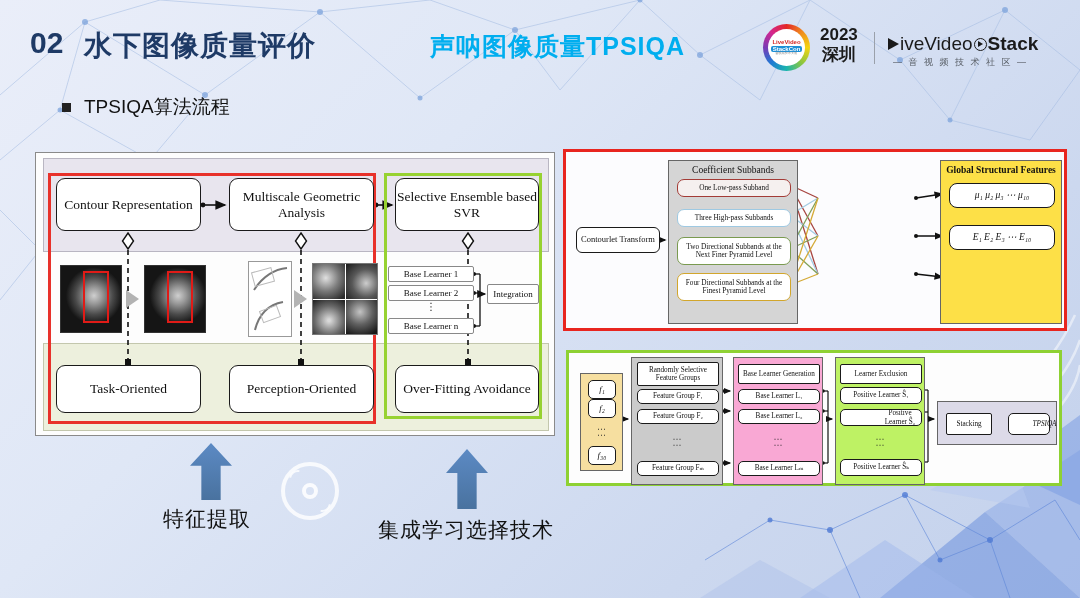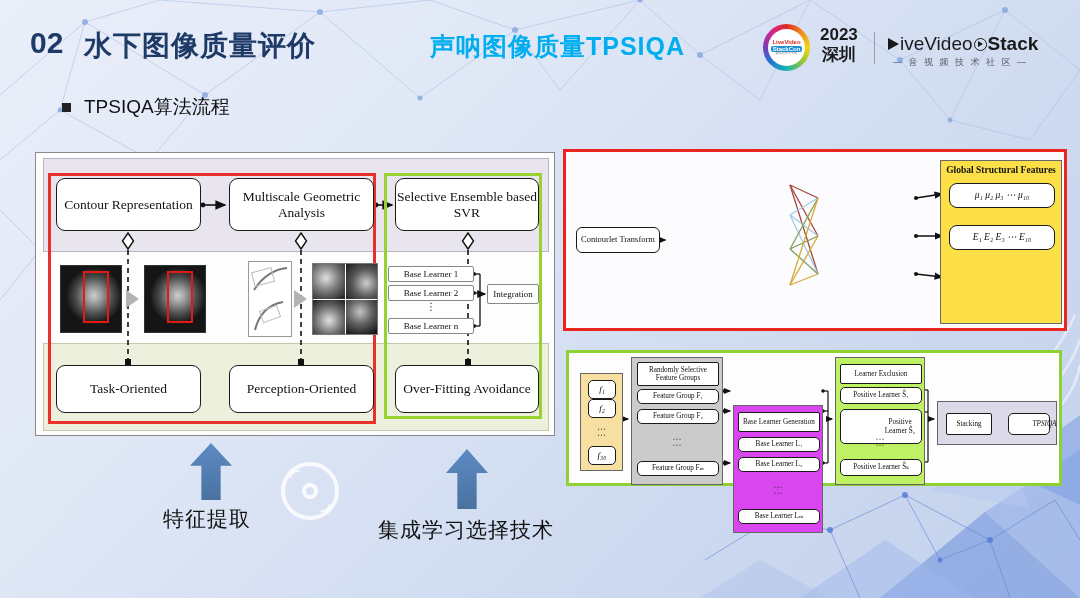"Coefficient Subbands" div.panel { html: none -> <div> <div>Coefficient Subbands</div> <div>One Low-pass Subband</div> <div>Three High-pass Subbands</div> <div>Two Directional Subbands at the Next Finer Pyramid Level</div> <div>Four Directional Subbands at the Finest Pyramid Level</div> </div> }
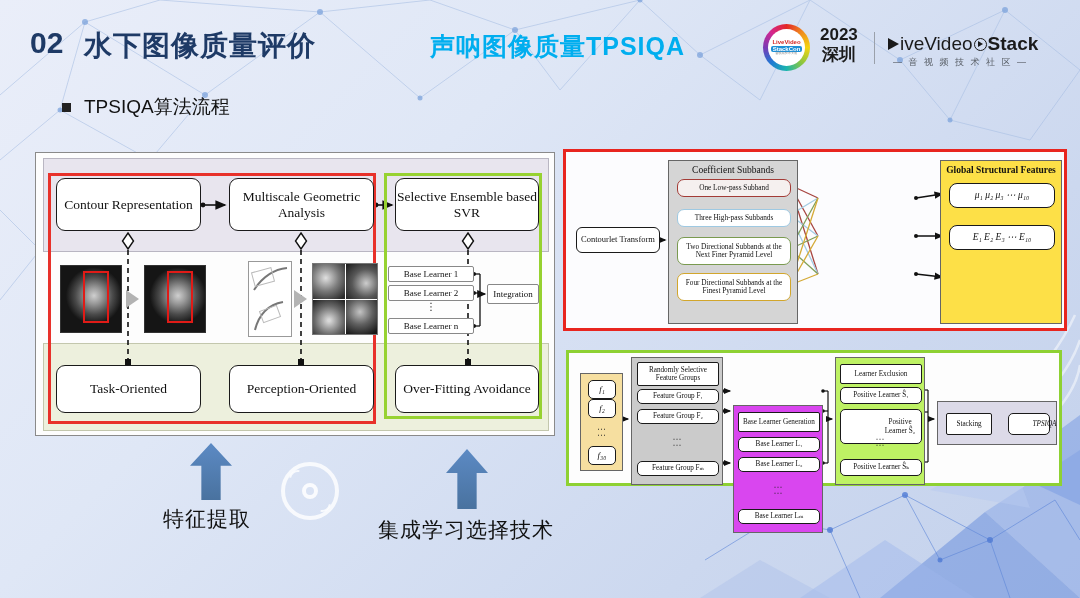"Base Learner Generation" #ens .blpanel { background: #d946ef -> #f9a8d4; margin-top: 48px -> none }
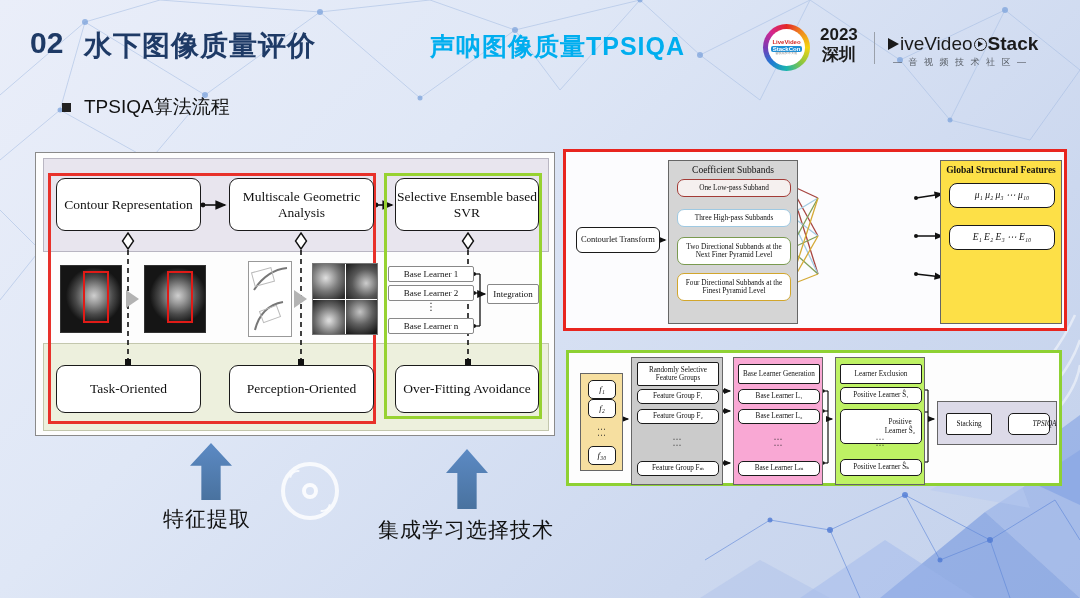"Positive Learner Ŝ₂" div.box { height: 35px -> 17px }
